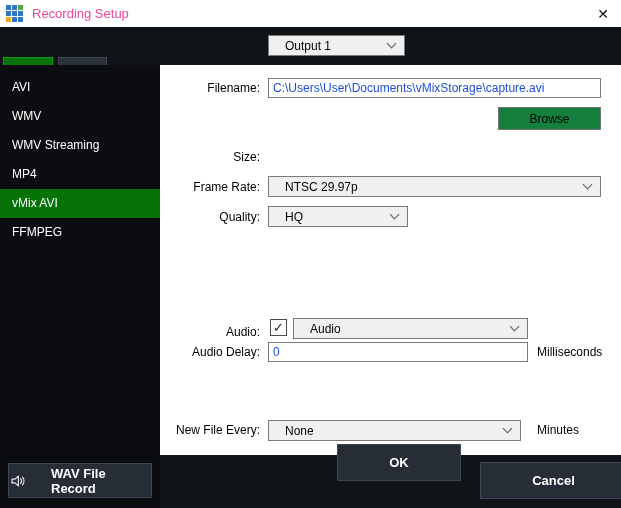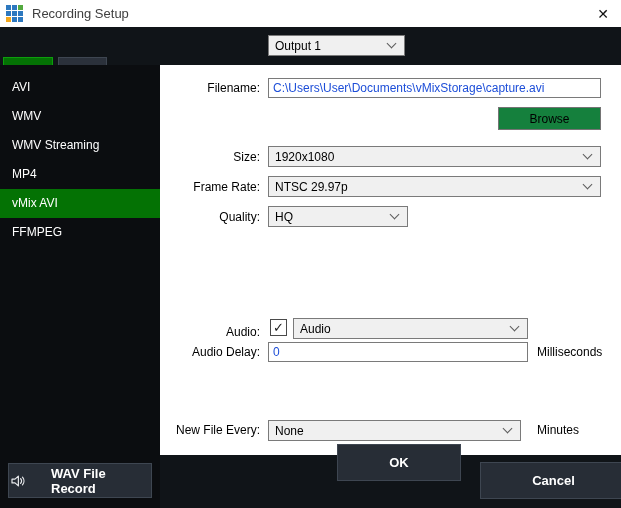"Recording Setup" .title-text { color: #404040 -> #ec4899 }
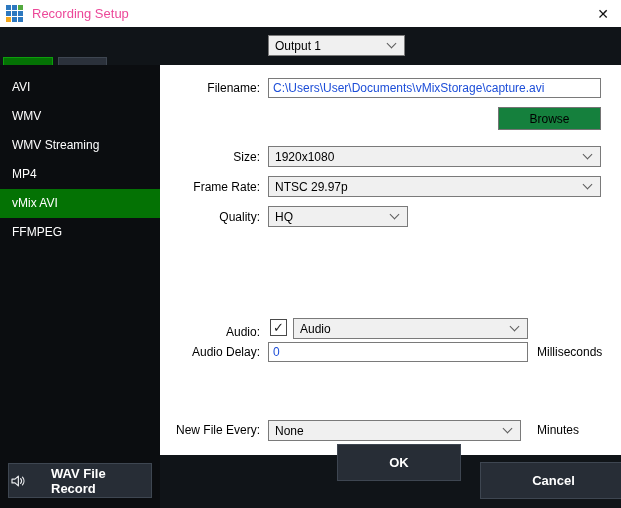"Output 1" .combo { padding: 0 9px 0 6px -> 0 9px 0 16px }
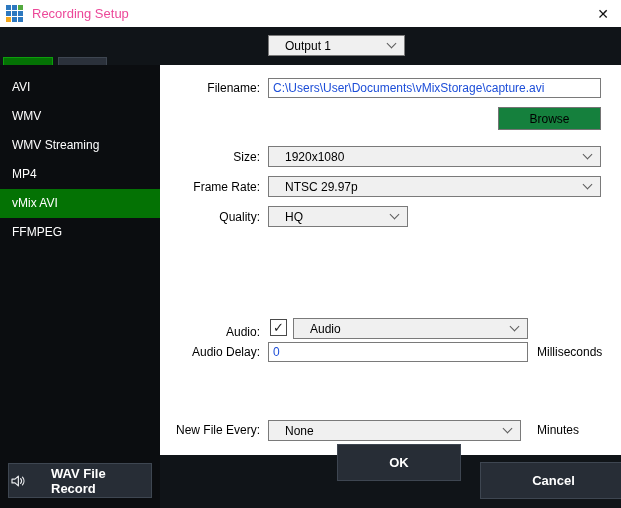"1920x1080" div.combo { html: <div> <span>1920x1080</span> <span></span> </div> -> none }
